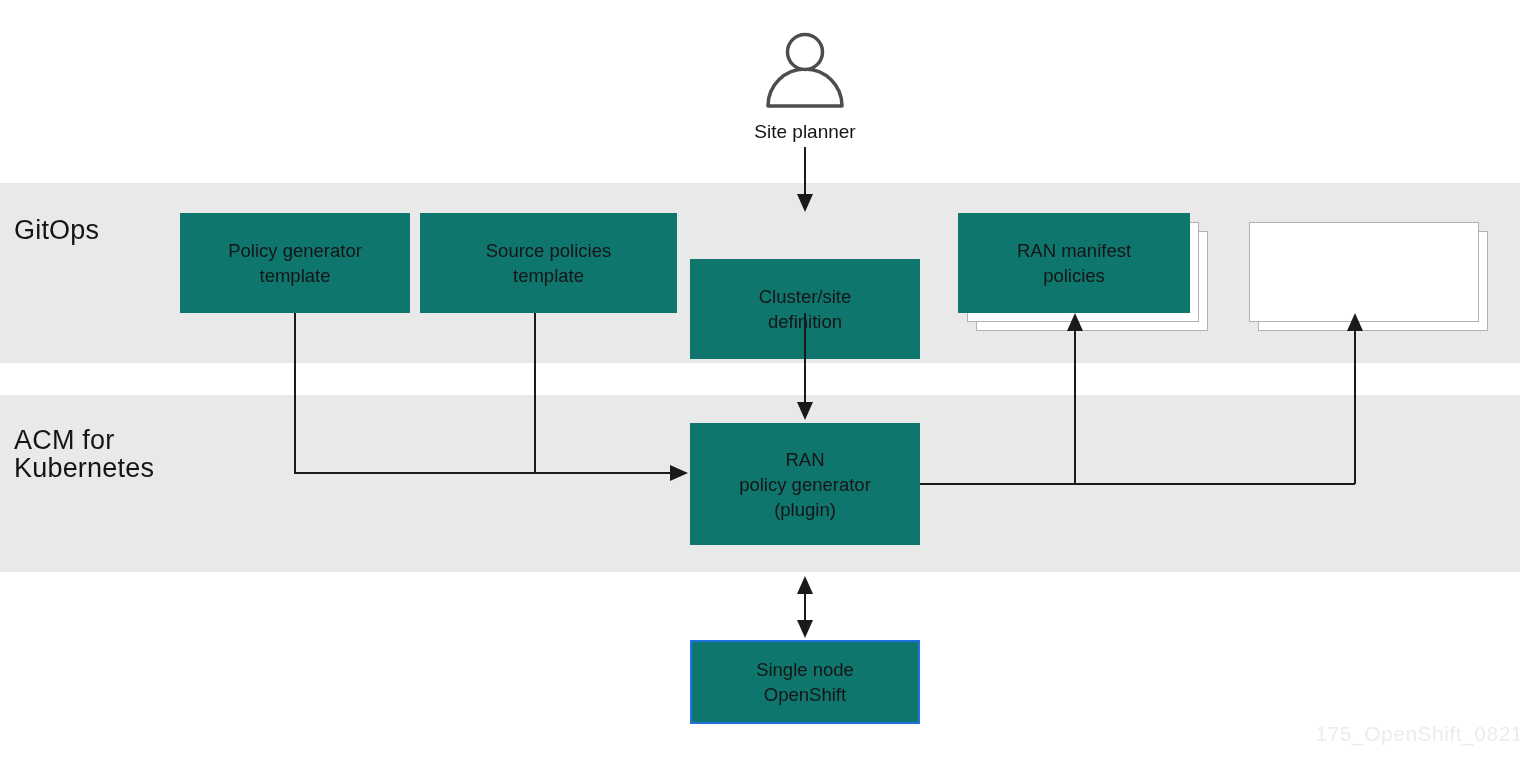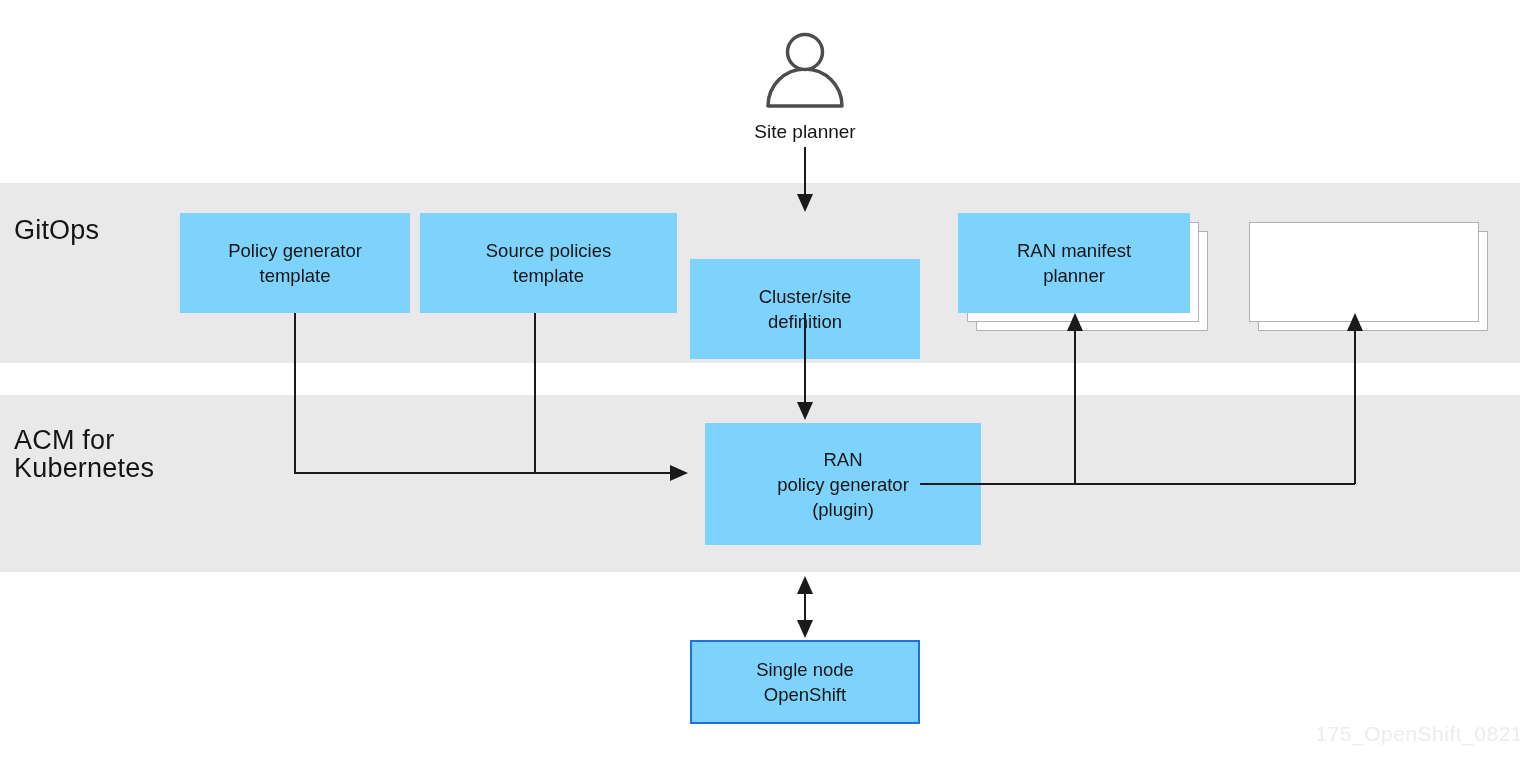"Policy generator" .node { background: #7dd3fc -> #0f766e }
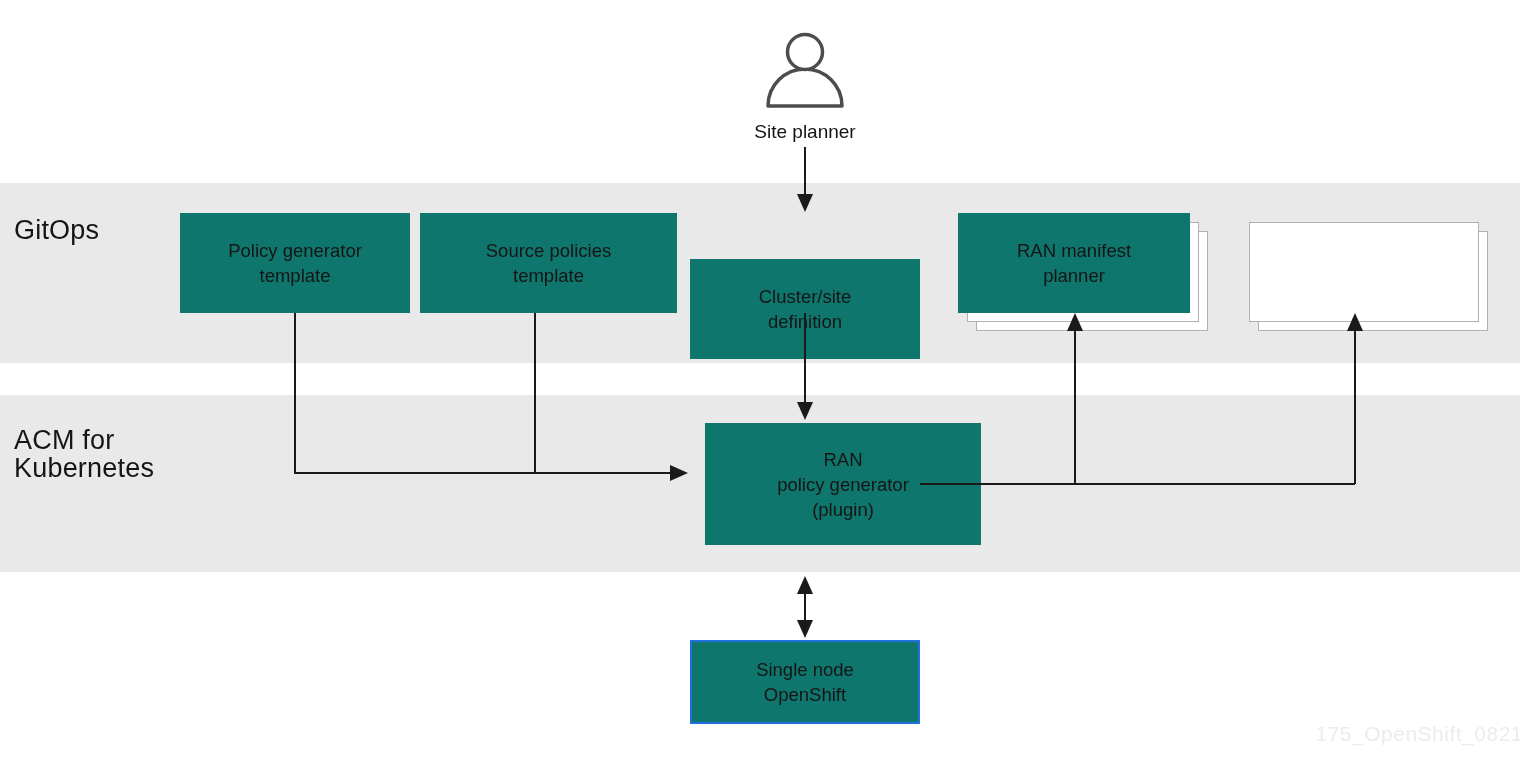"planner" span { text: planner -> policies }
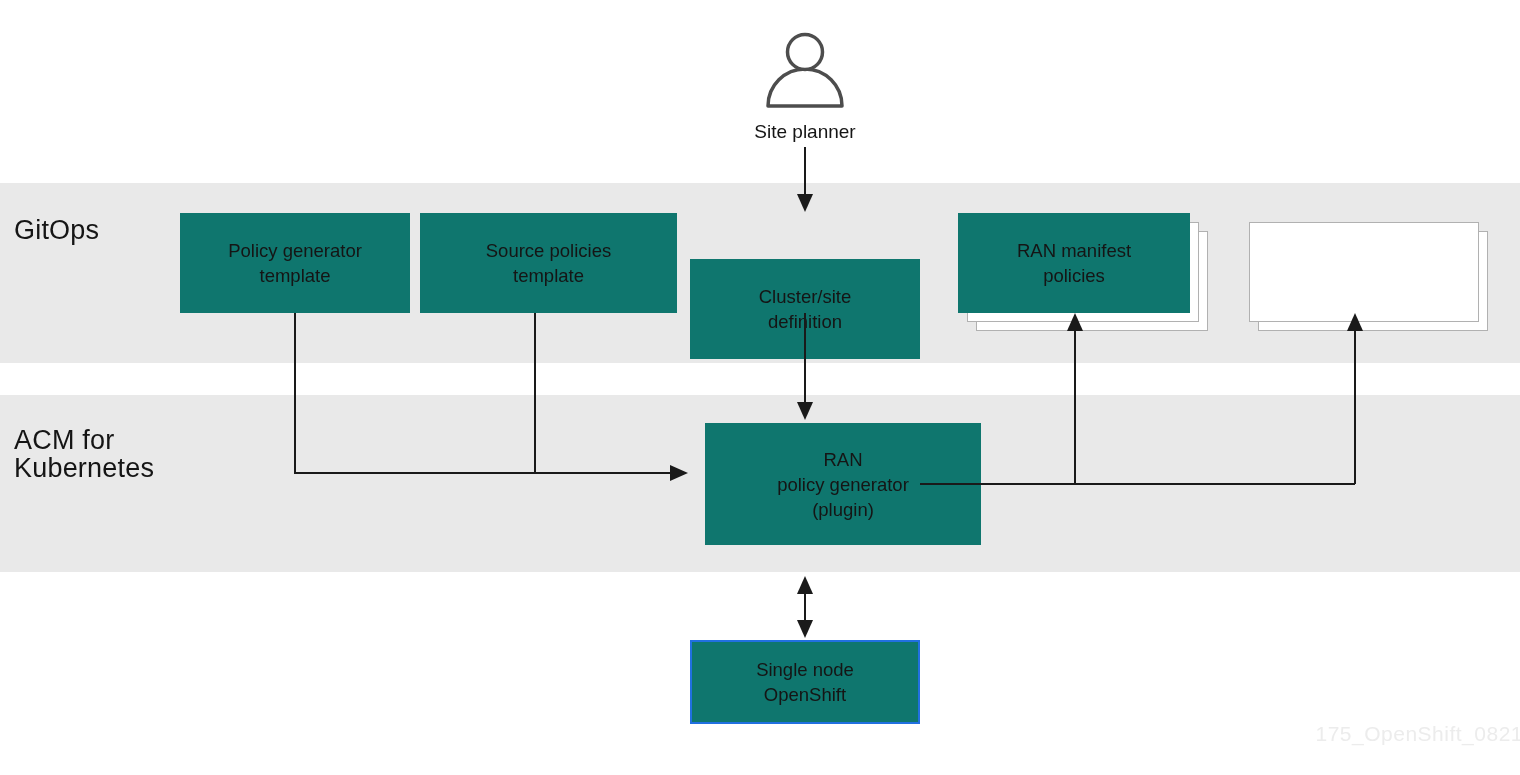"RAN" #node-ran-generator { margin-left: 15px -> none; width: 276px -> 230px }
